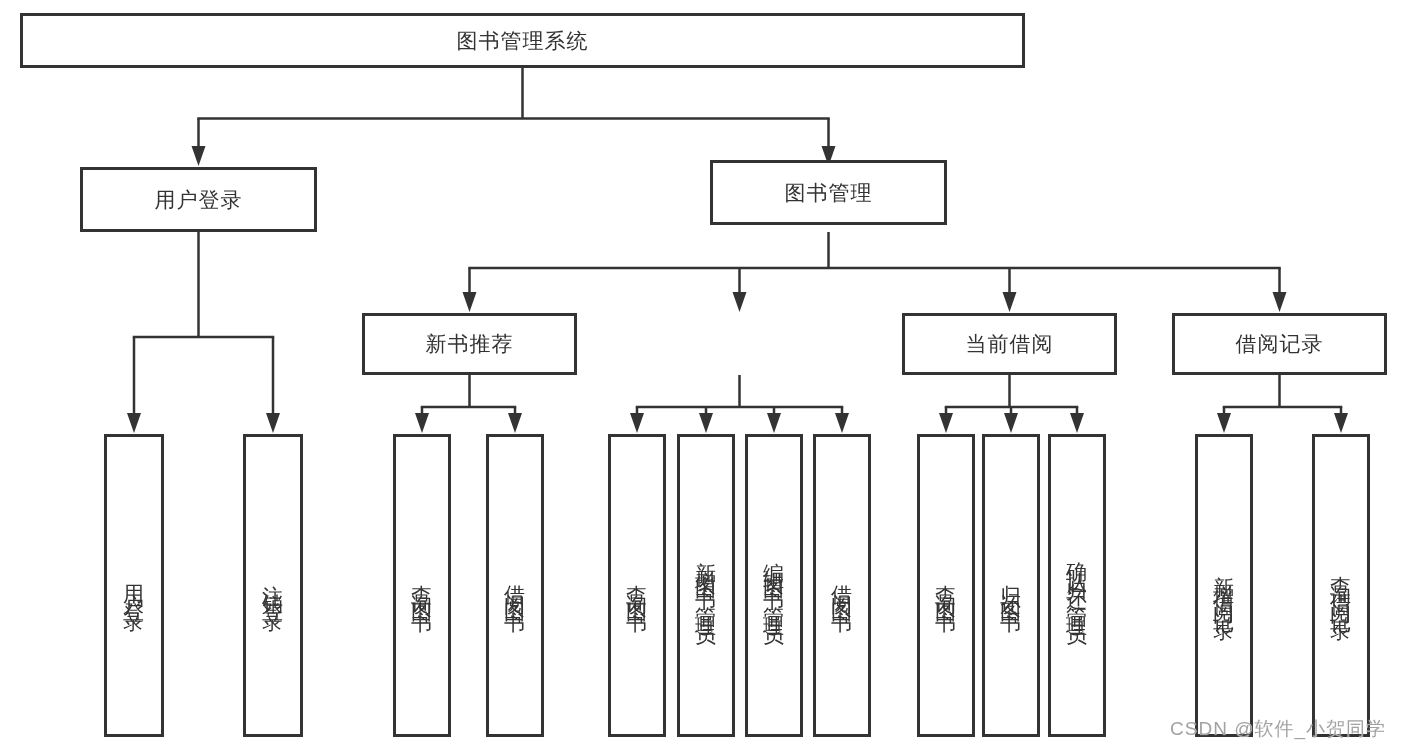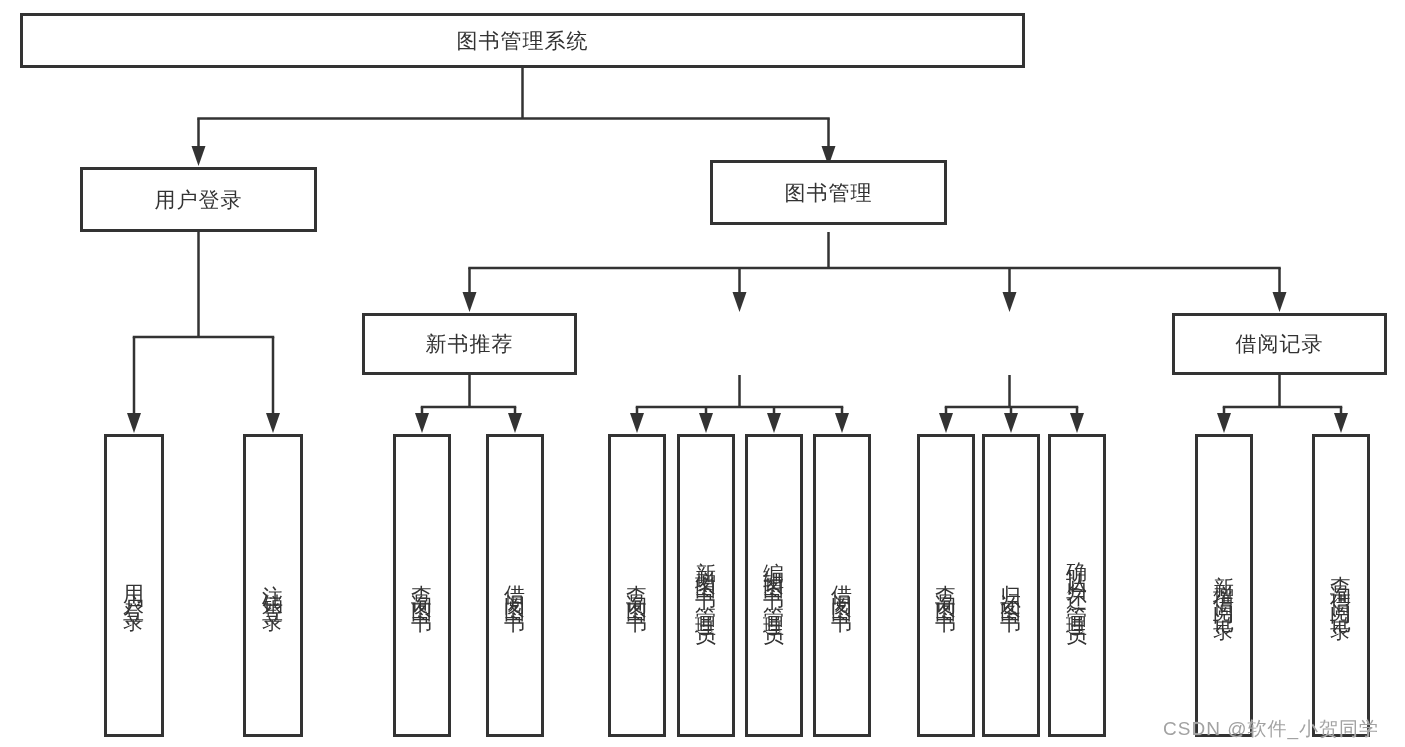"当前借阅" div.node { html: none -> <div>当前借阅</div> }
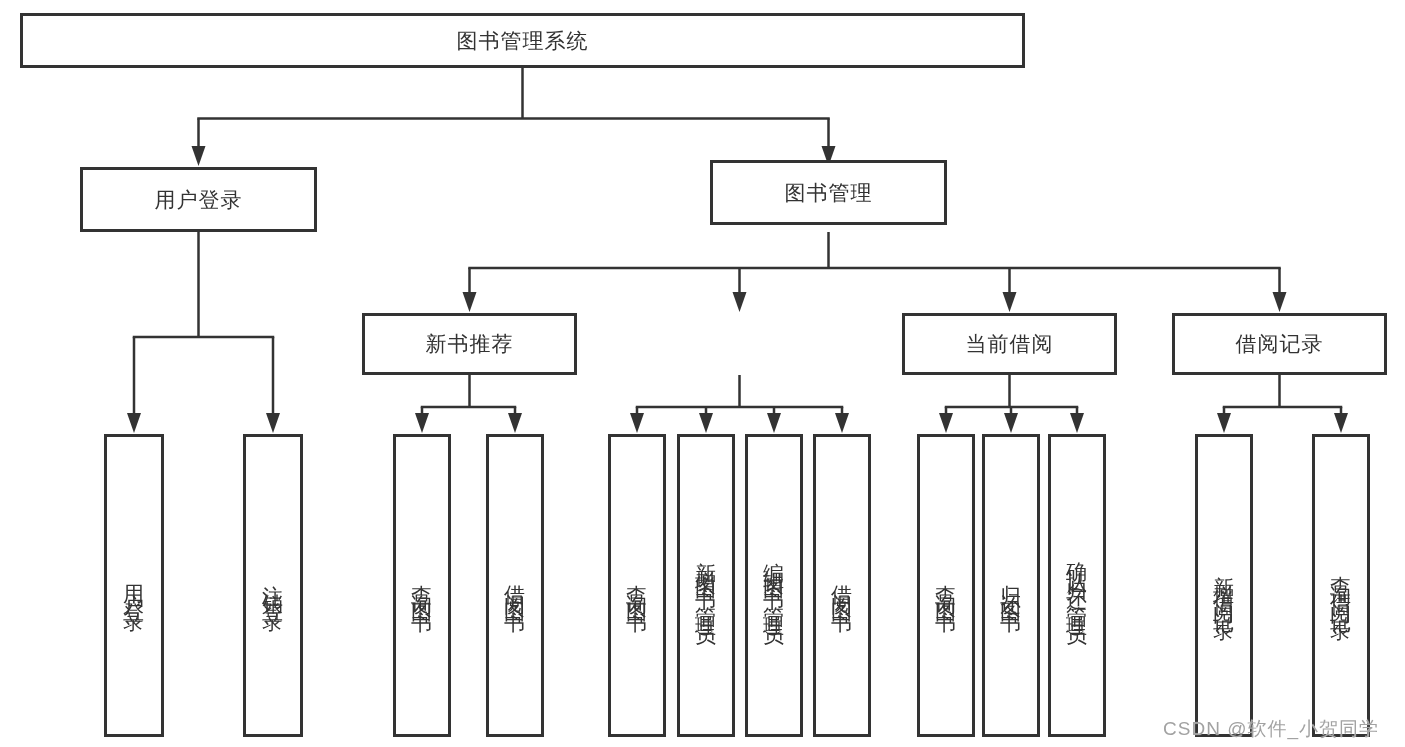"CSDN @软件_小贺同学" .watermark { right: 21px -> 14px }
